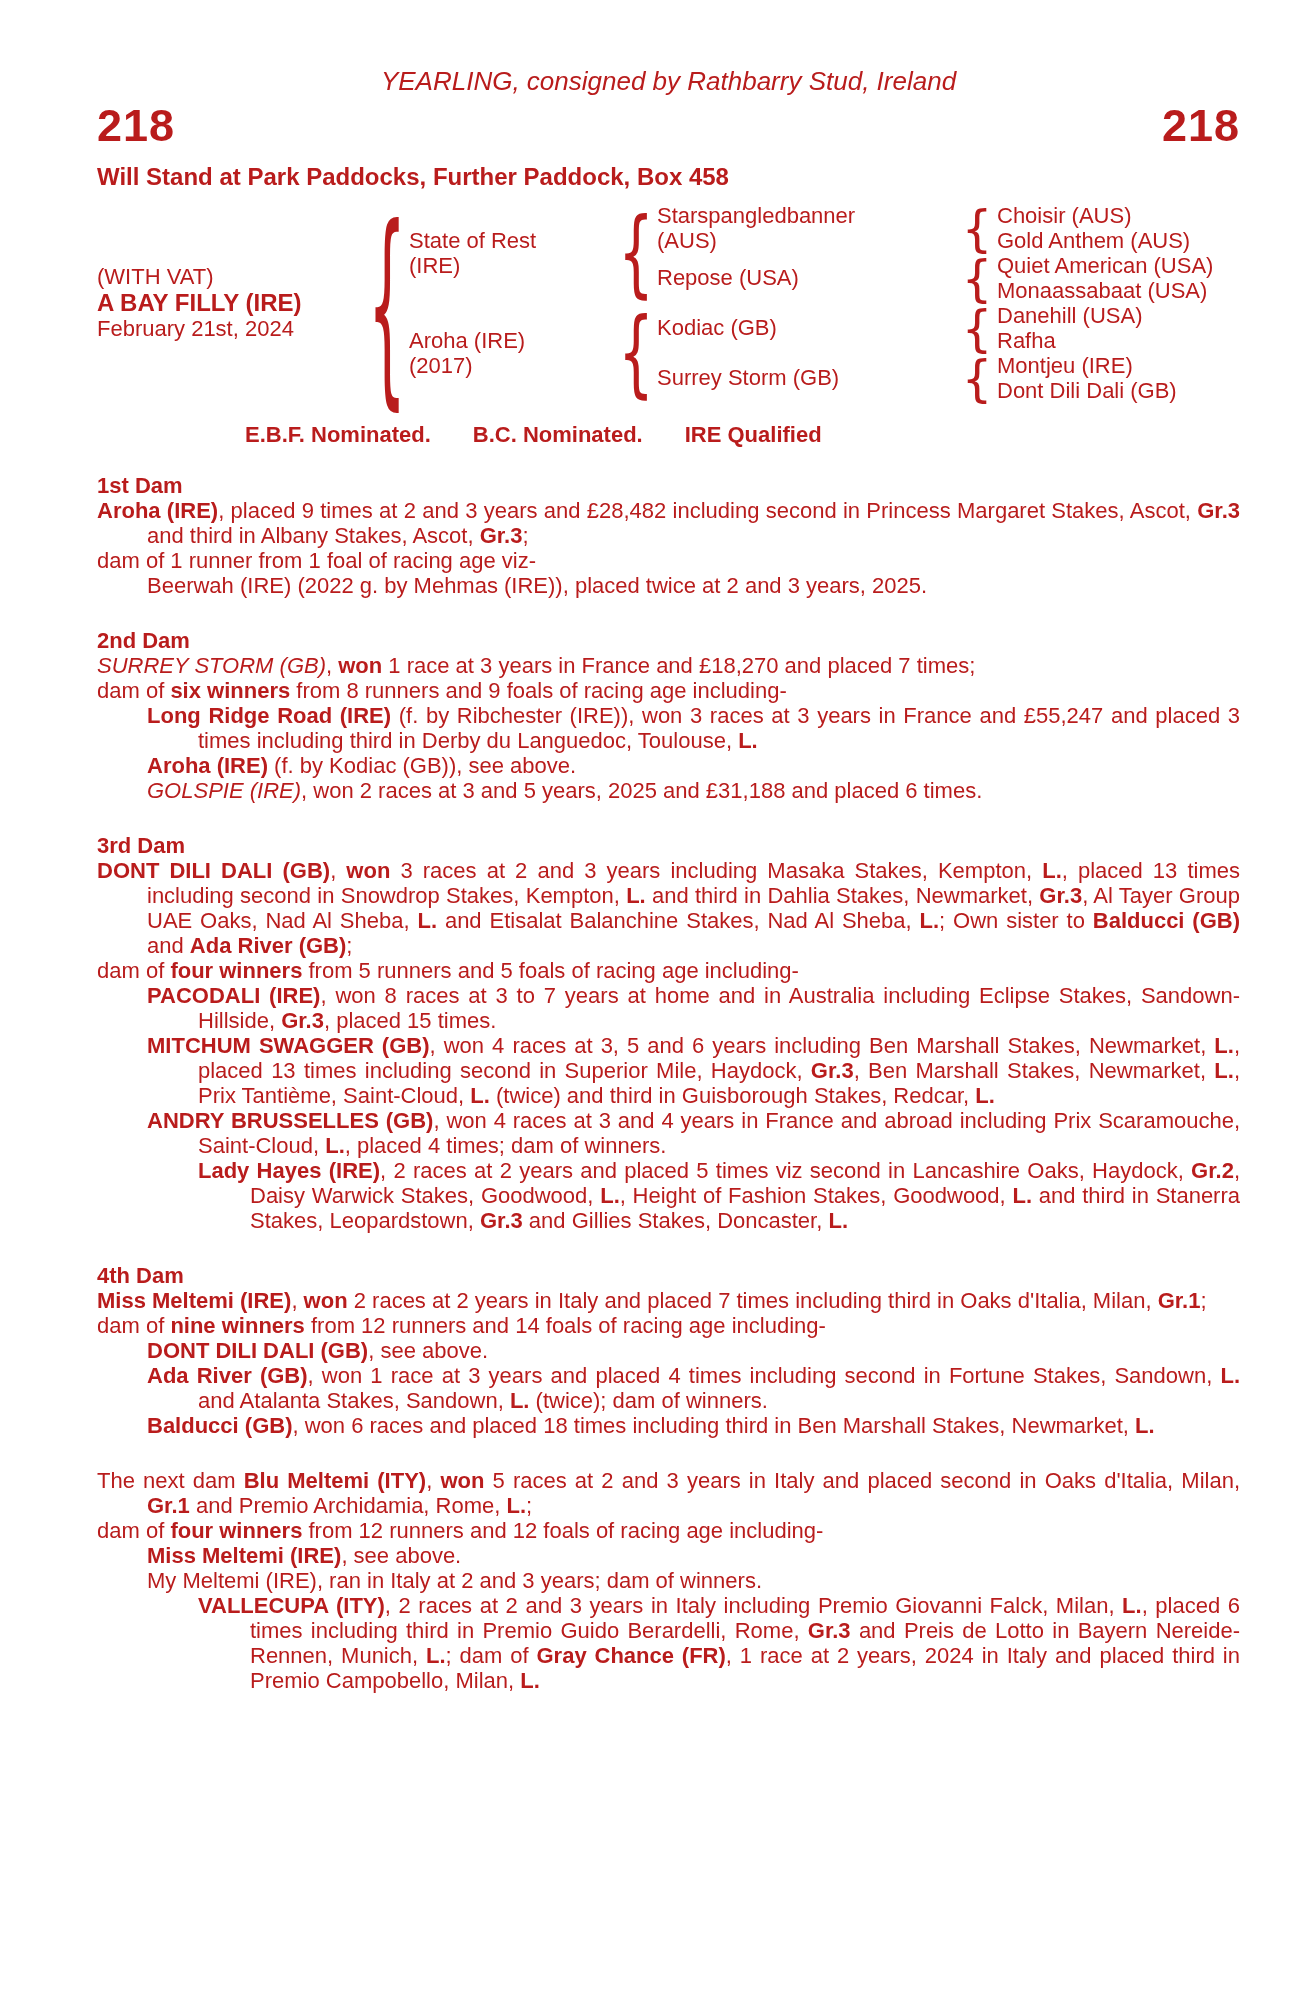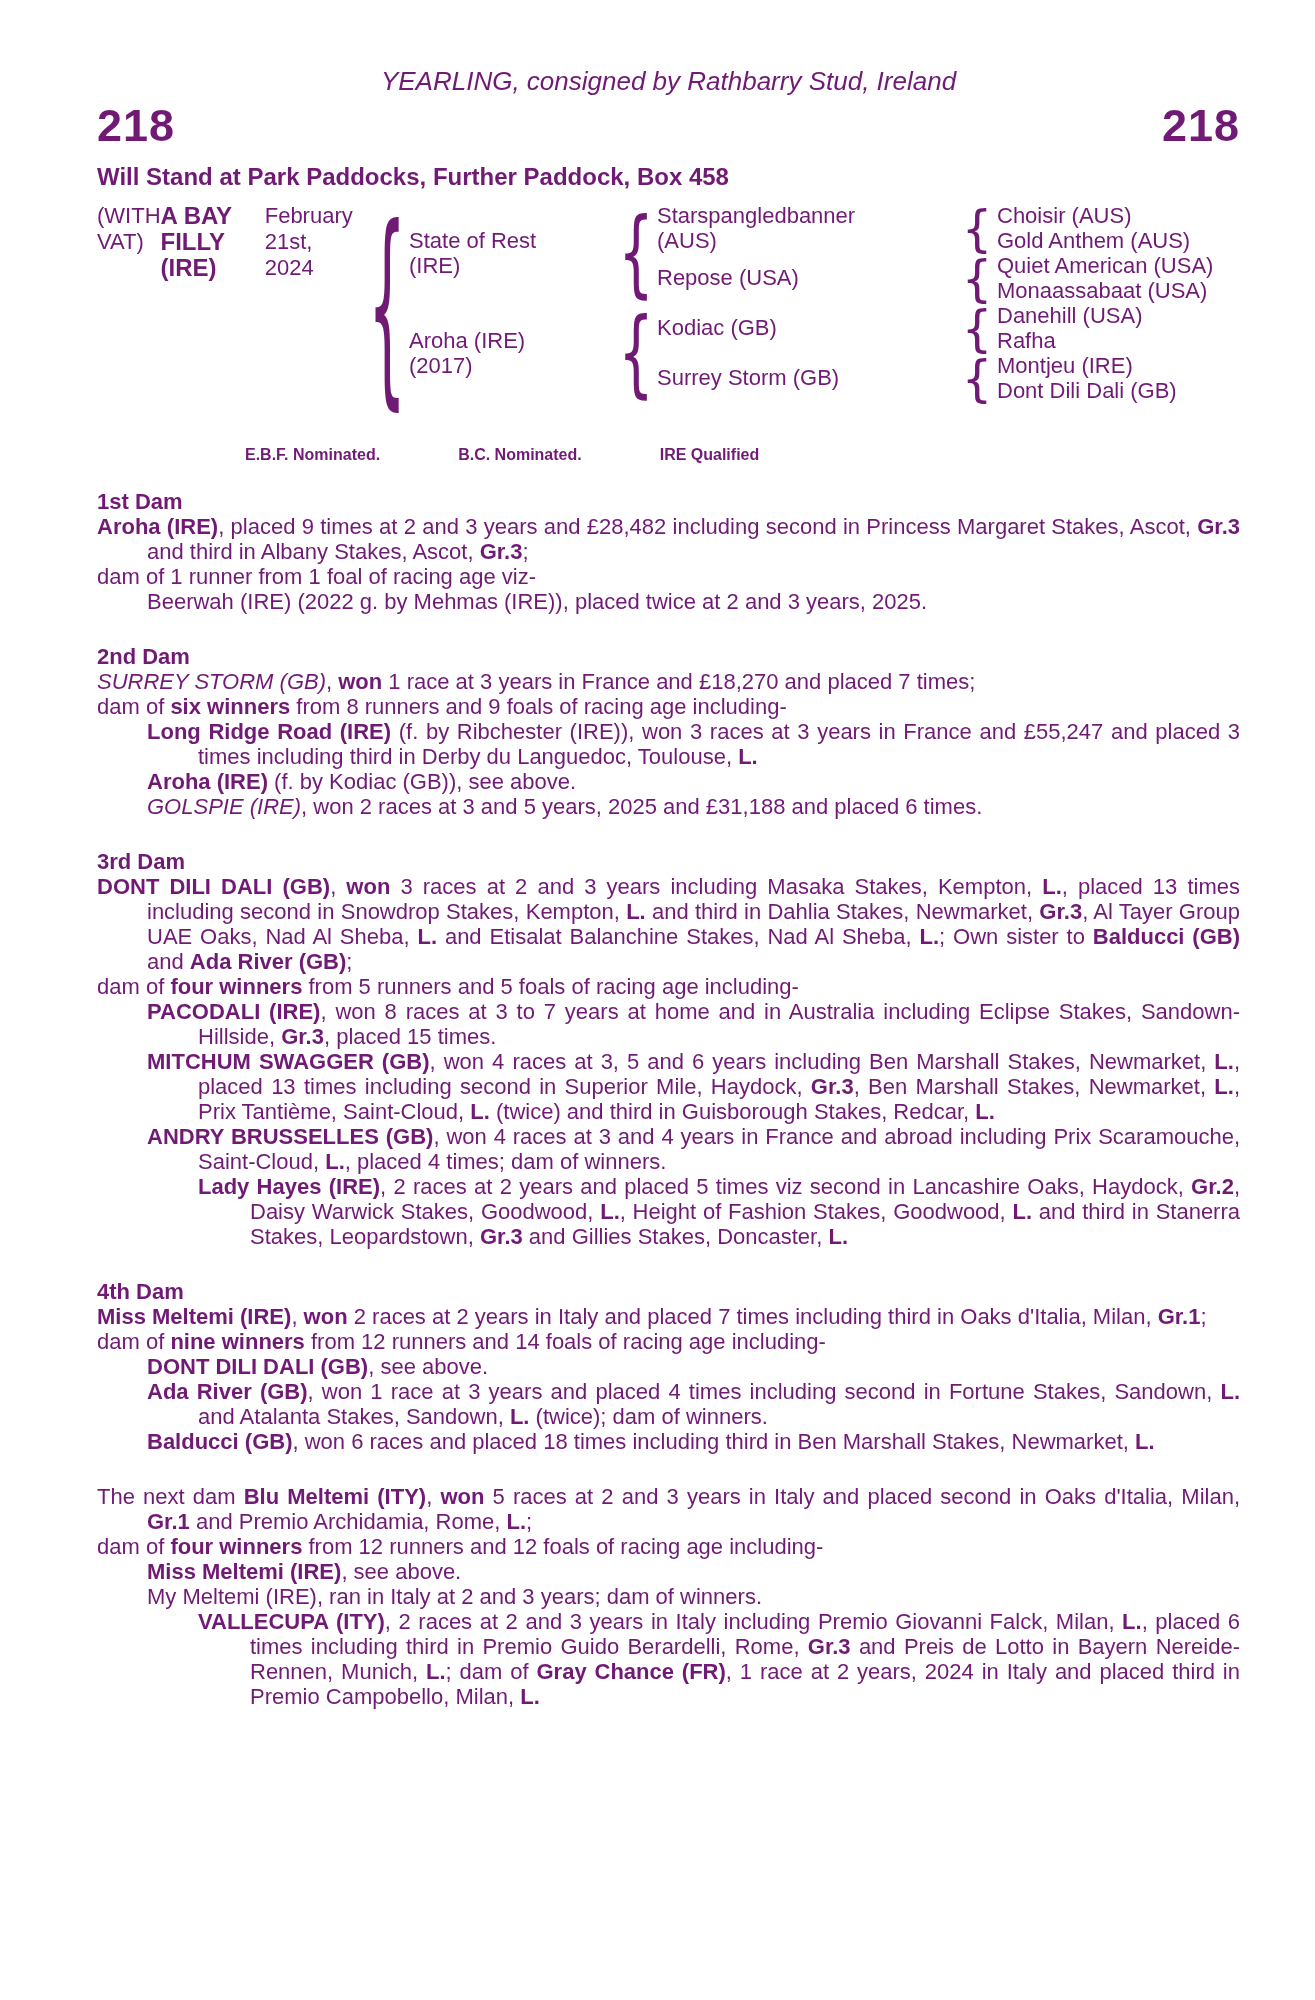"YEARLING, consigned by Rathbarry Stud," .page { color: #701a75 -> #b91c1c }
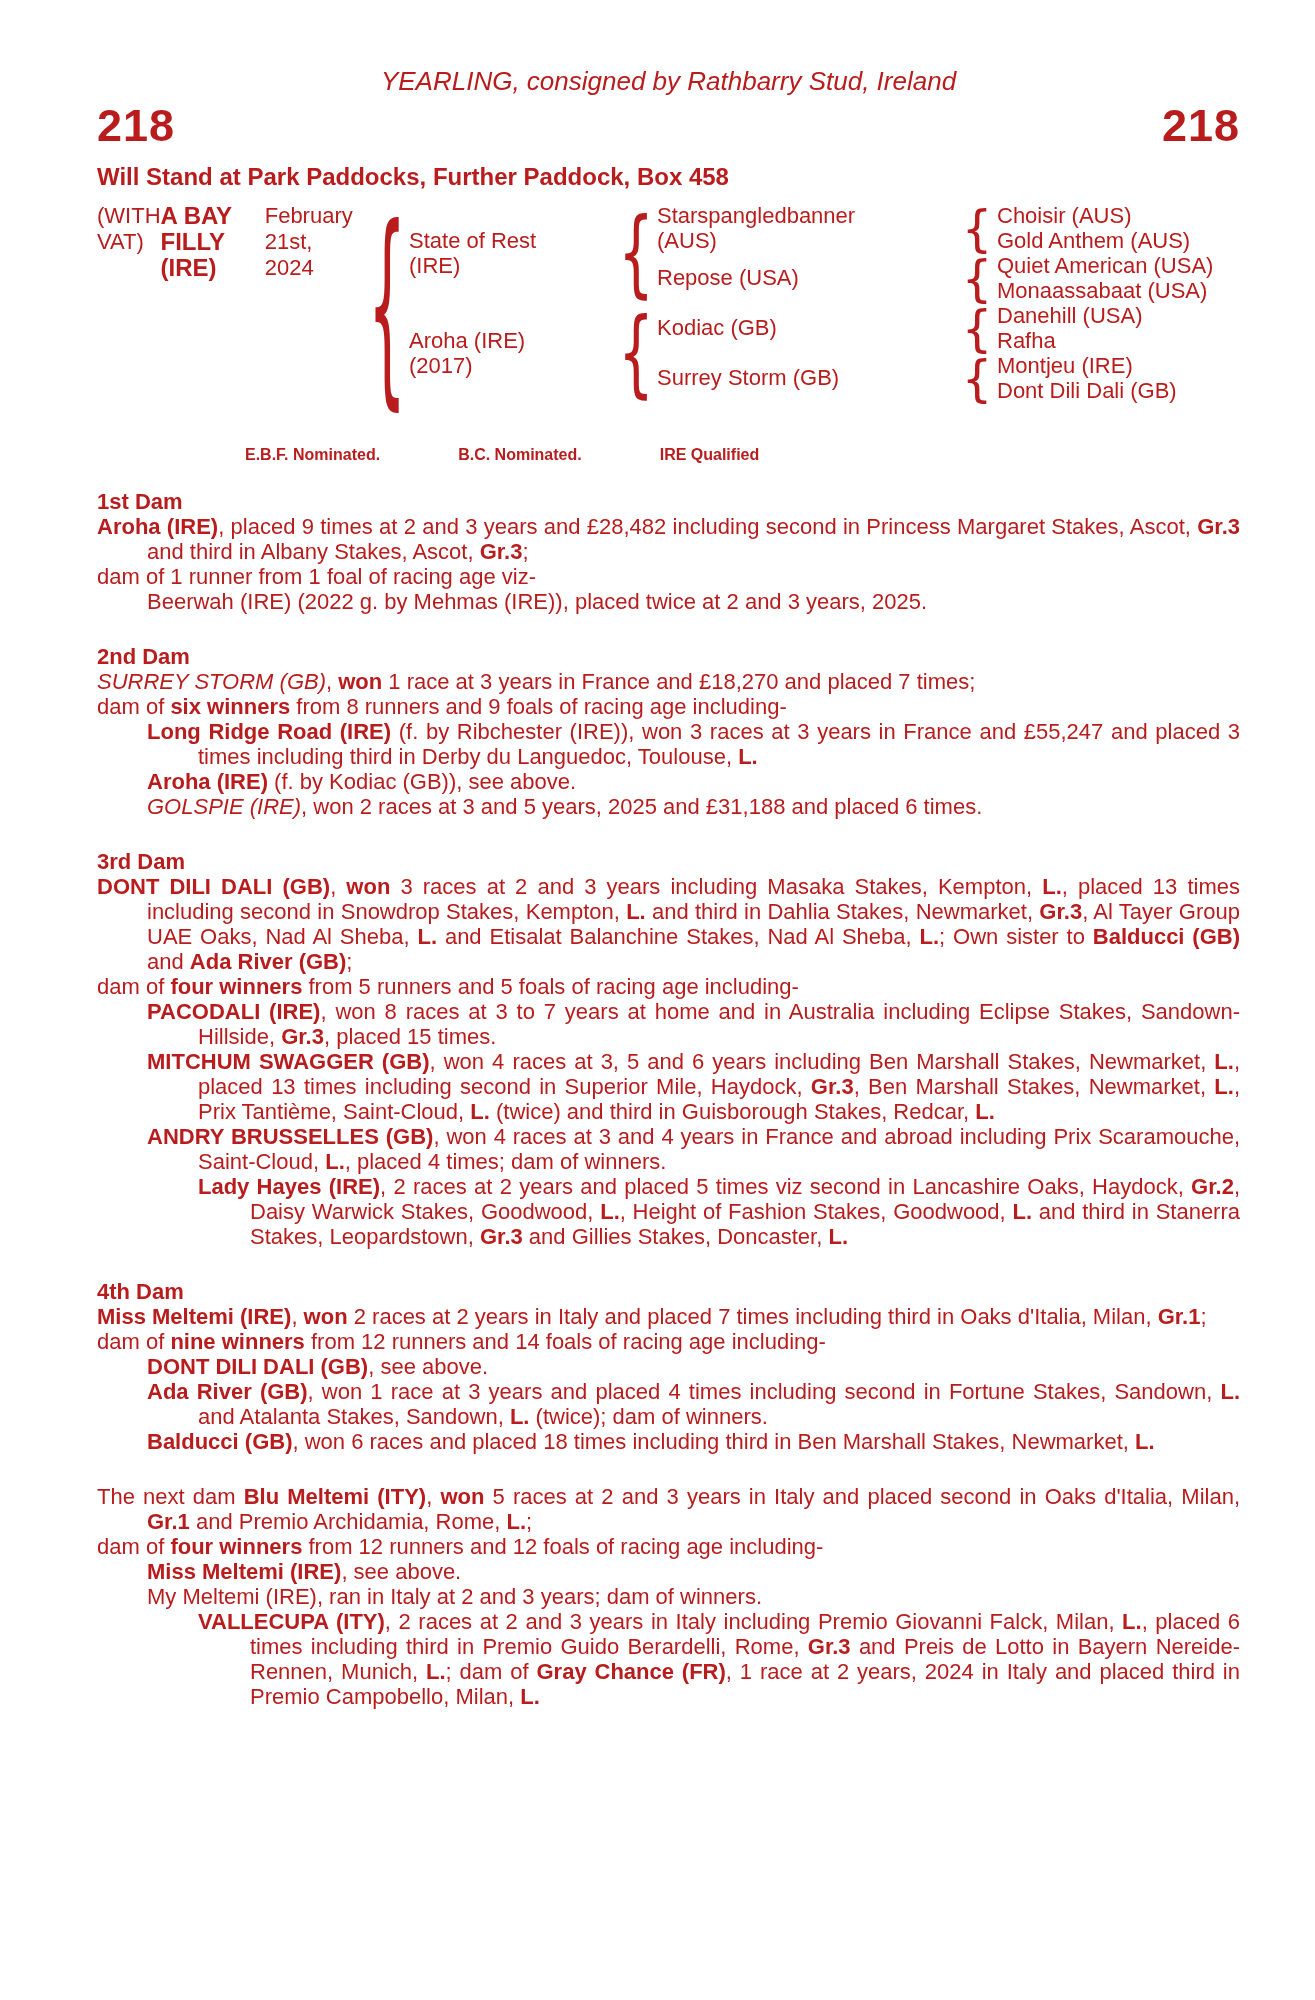"(WITH VAT)" .ped-subject { flex-direction: none -> column }
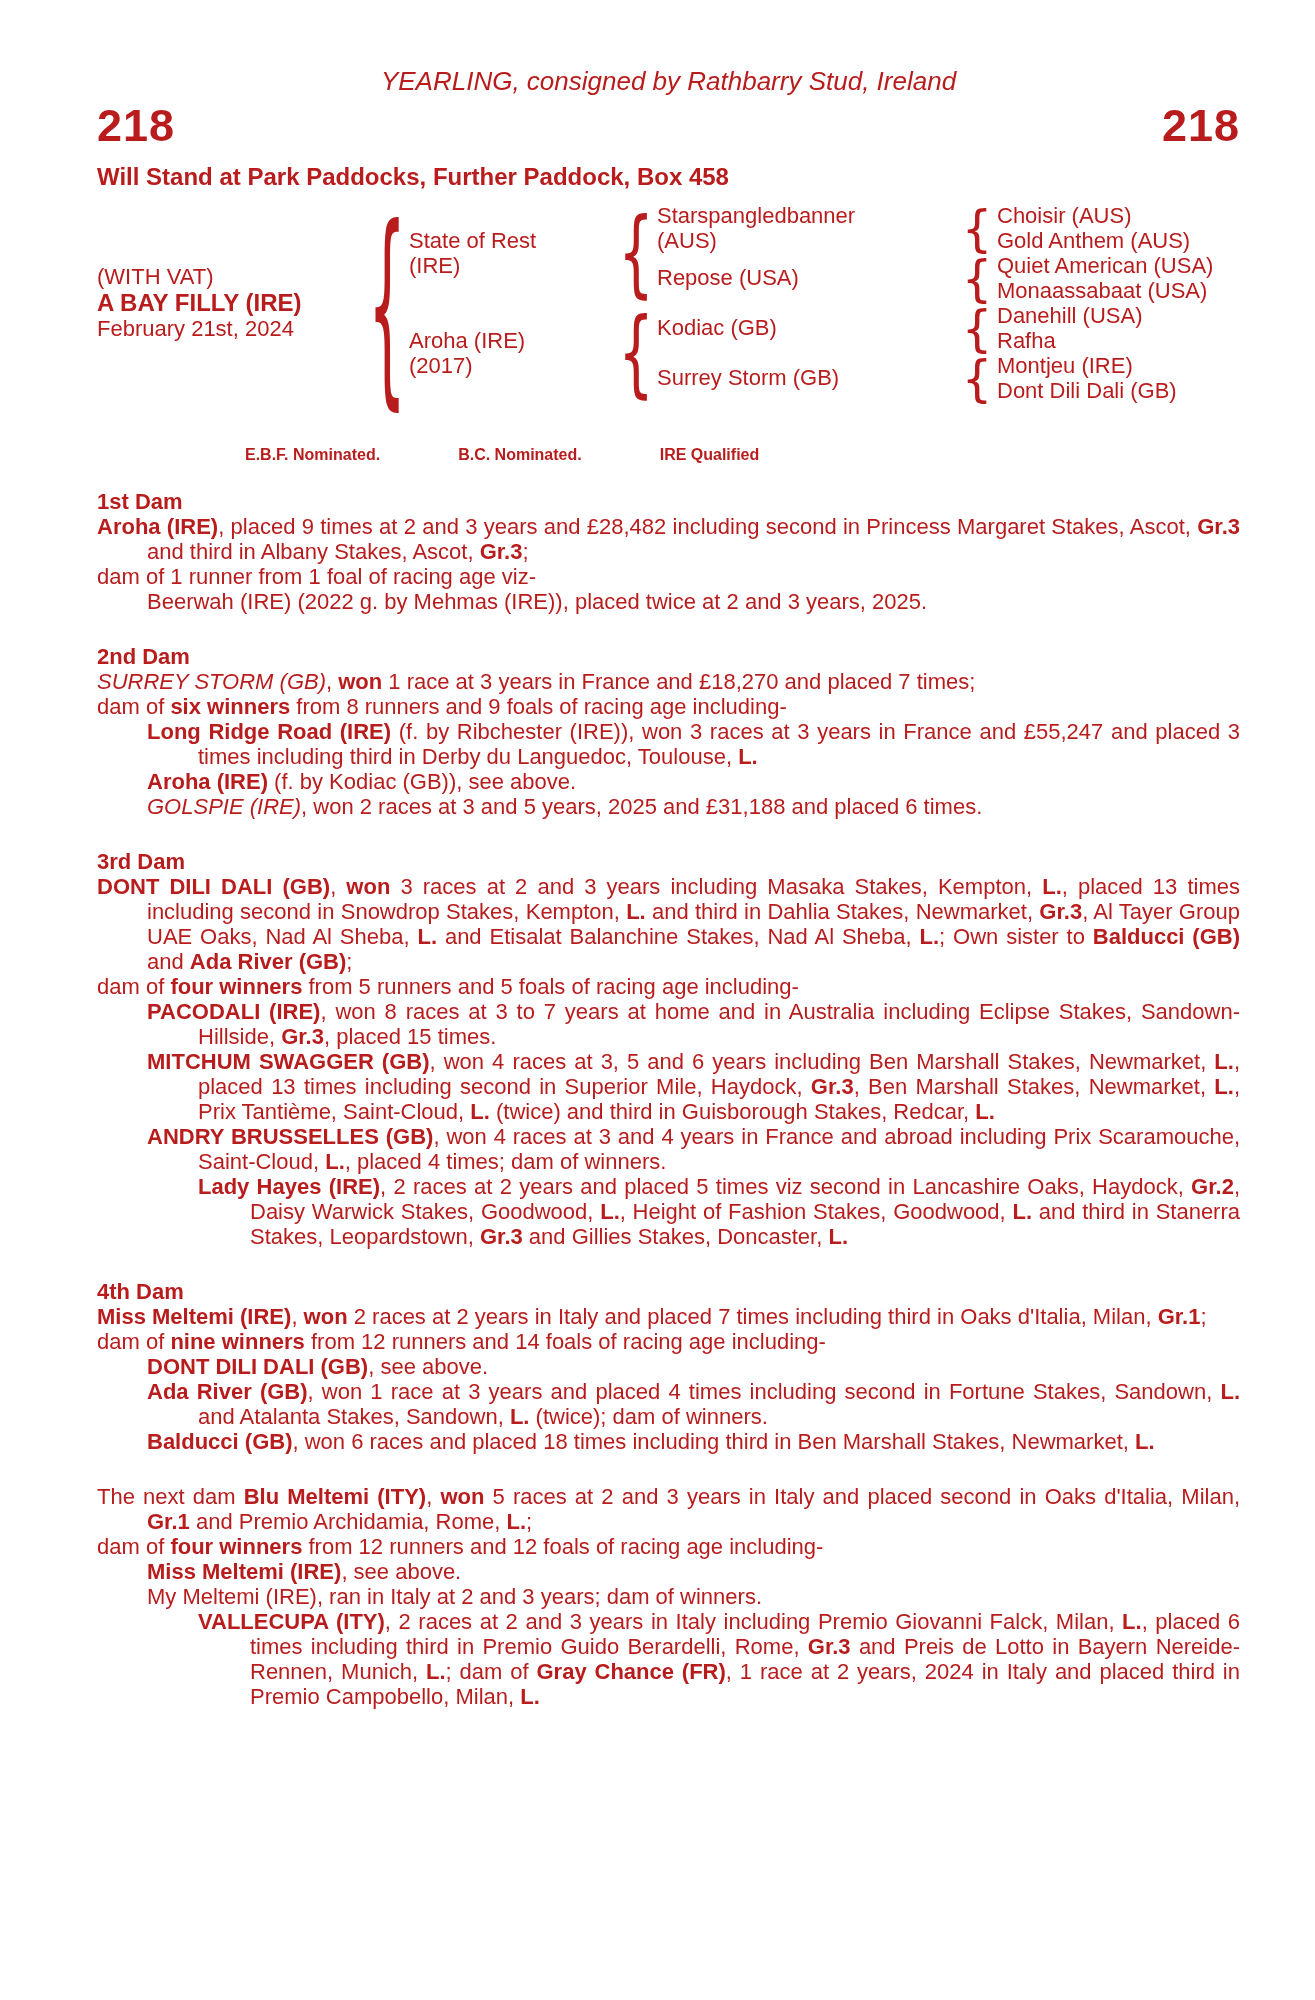"E.B.F. Nominated." .noms { font-size: 16px -> 22px; gap: 78px -> 42px; margin-top: 43px -> 20px }
